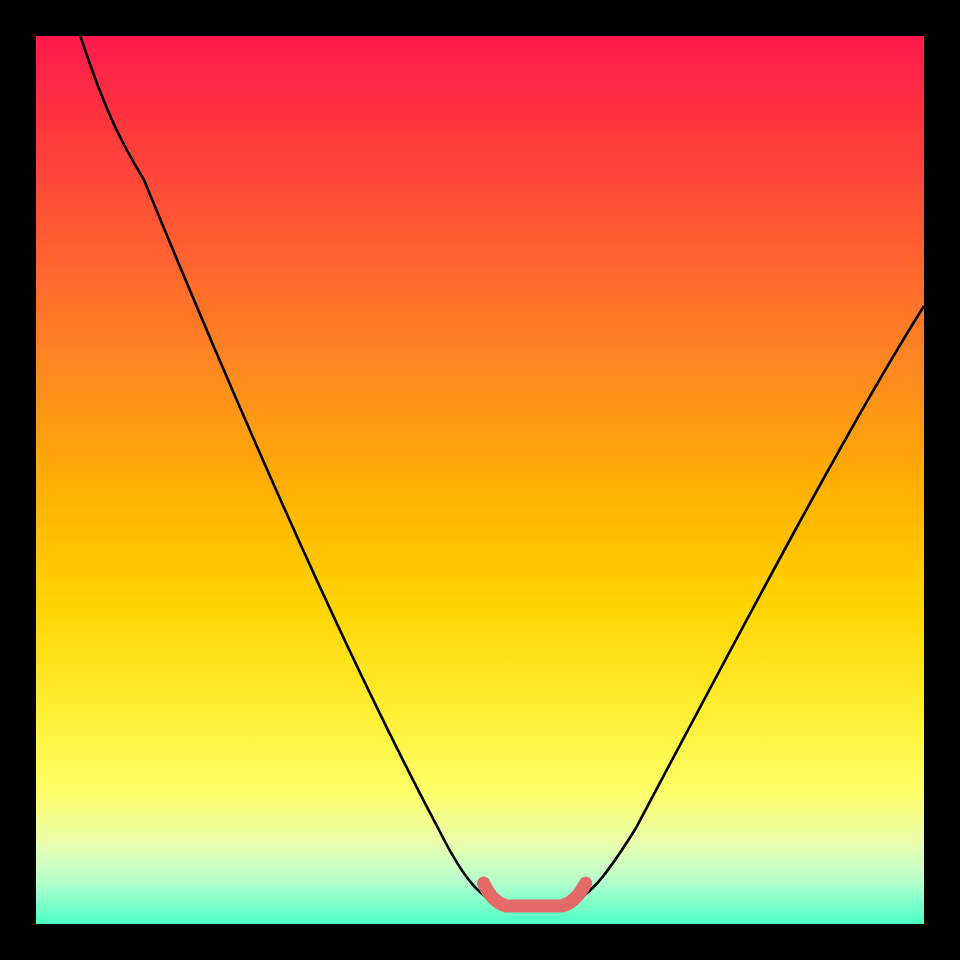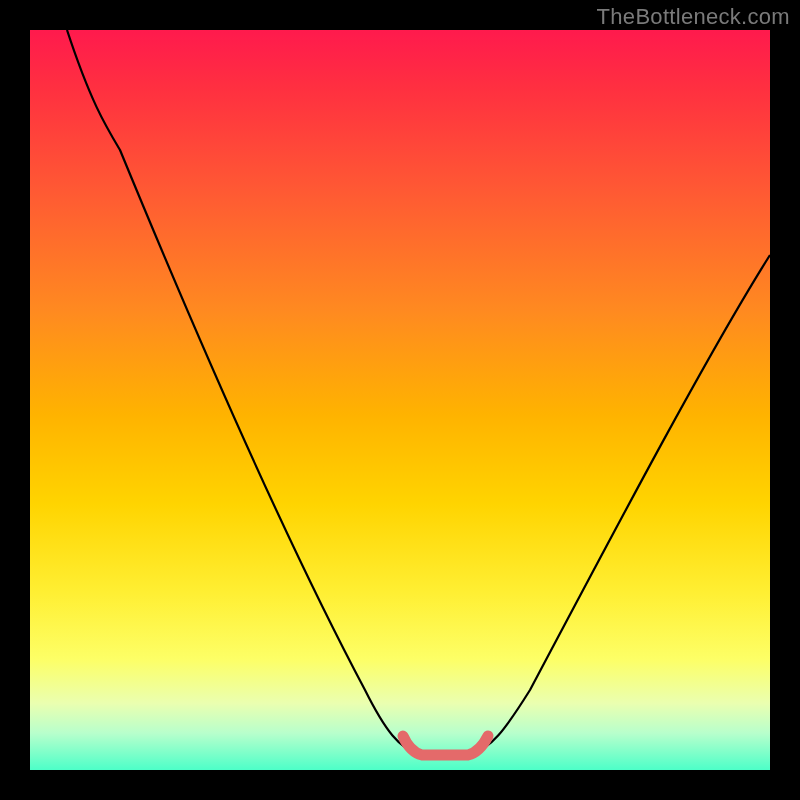"TheBottleneck.com" div.watermark { html: <div>TheBottleneck.com</div> -> none }
